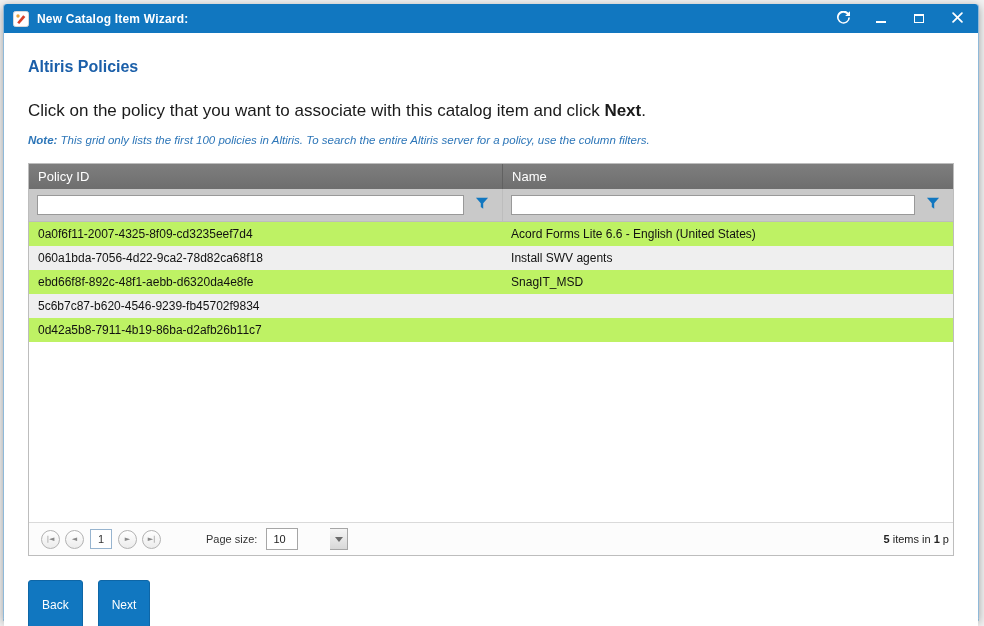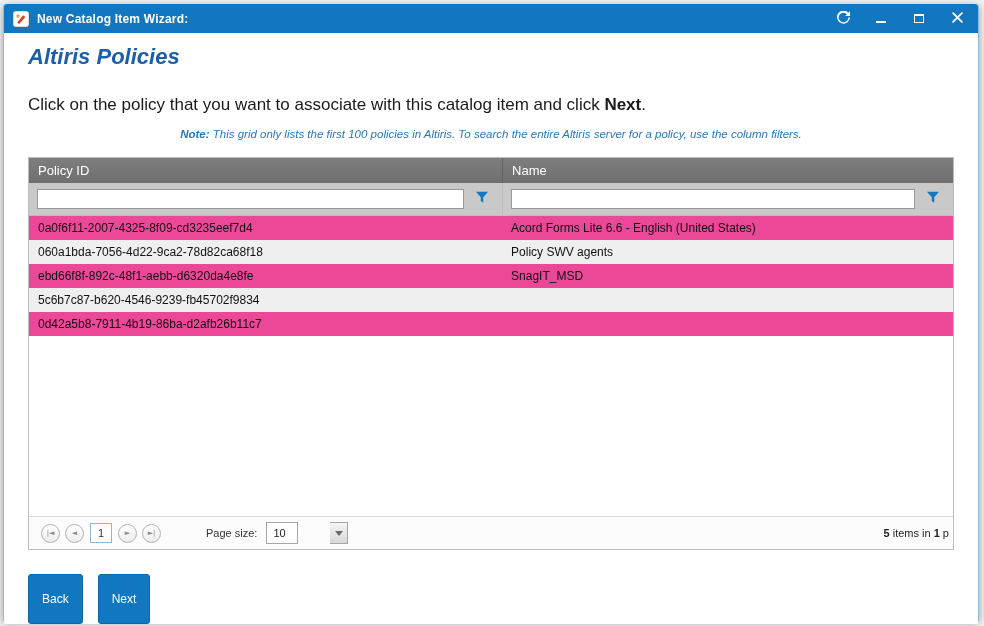"Altiris Policies" h1.page-title { font-size: 22px -> 16px; font-style: italic -> none; margin-top: 11px -> 25px }
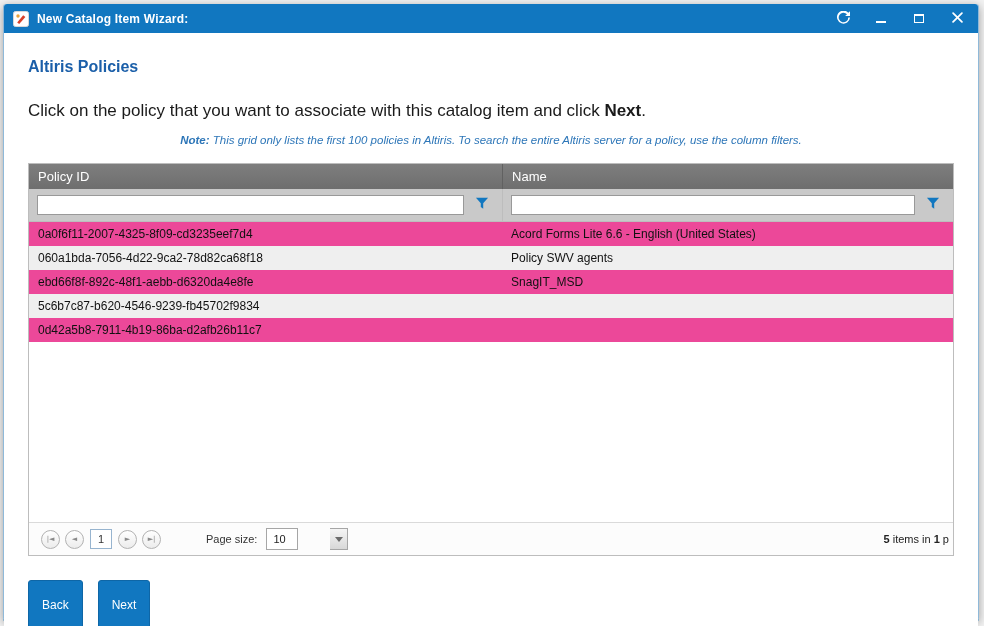"Note: This grid only lists" .note { text-align: center -> none }
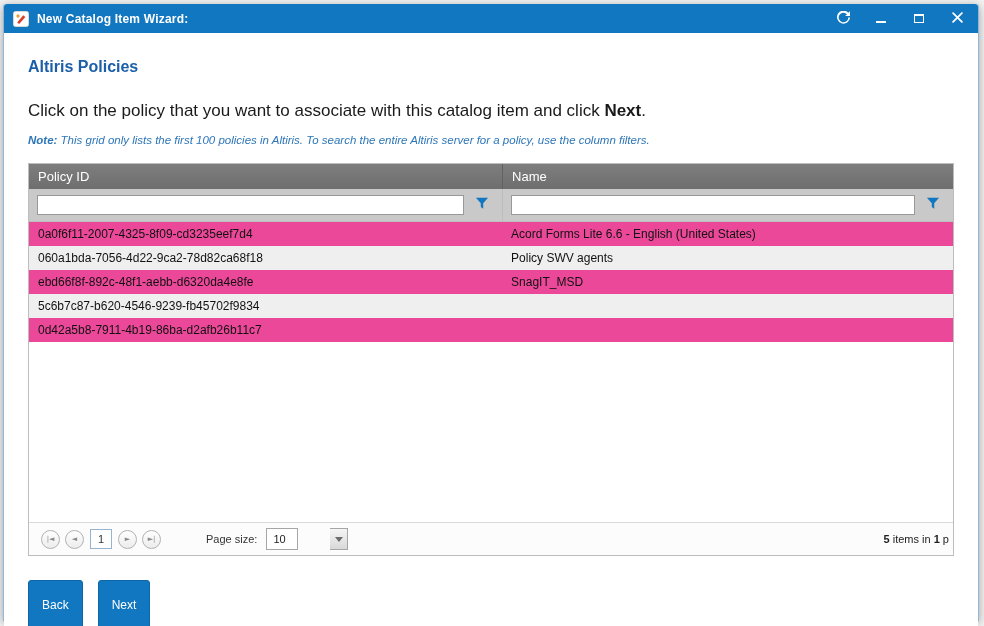"0a0f6f11-2007-4325-8f09-cd3235eef7d4" .grid-row { background: #ec4899 -> #bef264 }
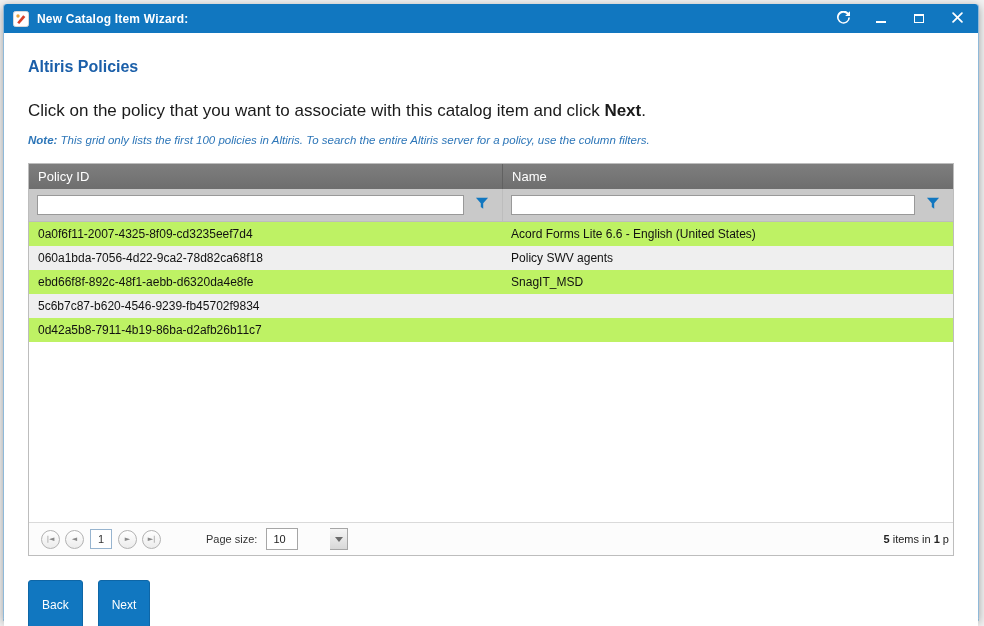"Policy SWV agents" div.cell { text: Policy -> Install }
